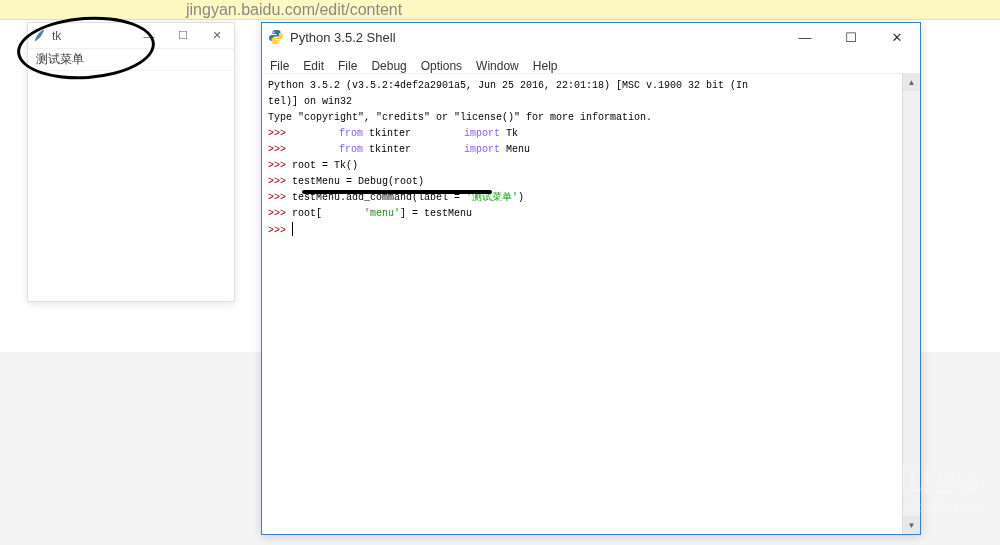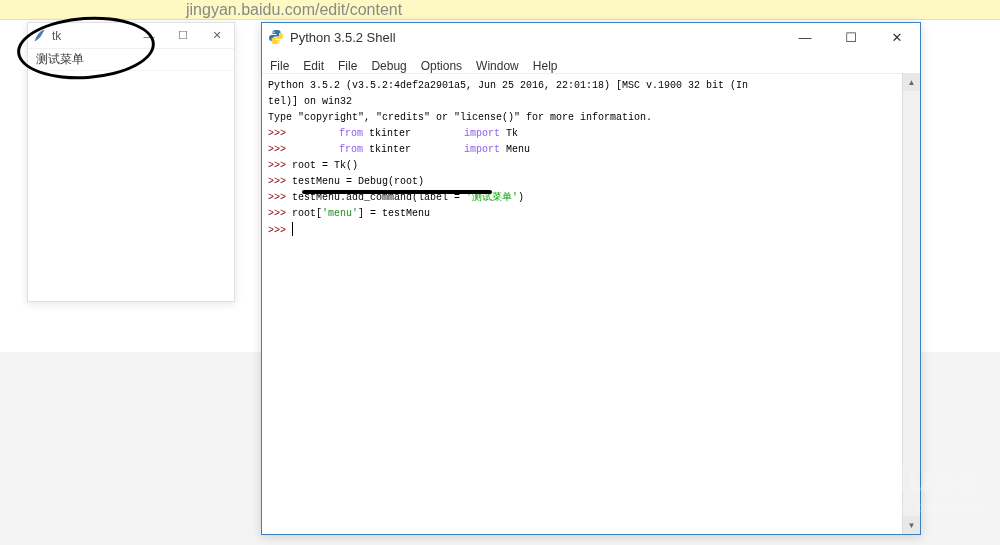"'menu'" .str-green { margin-left: none -> 42px }
